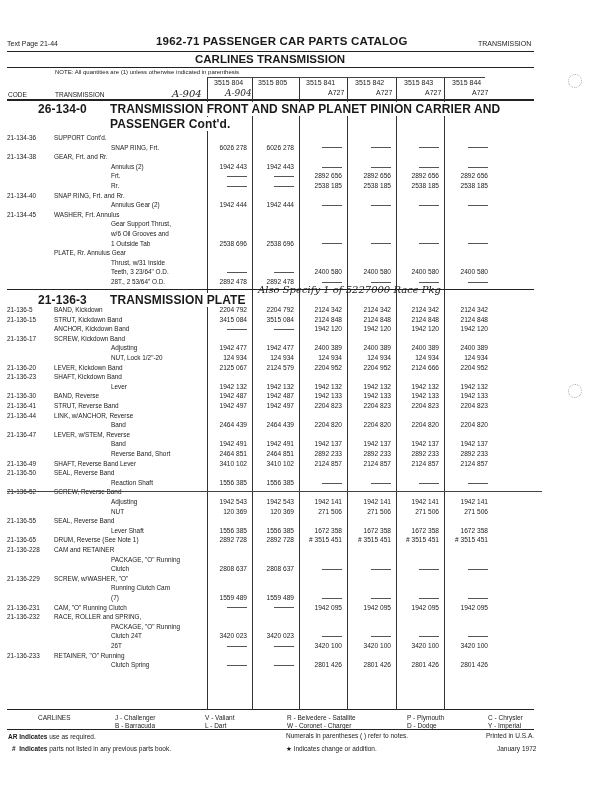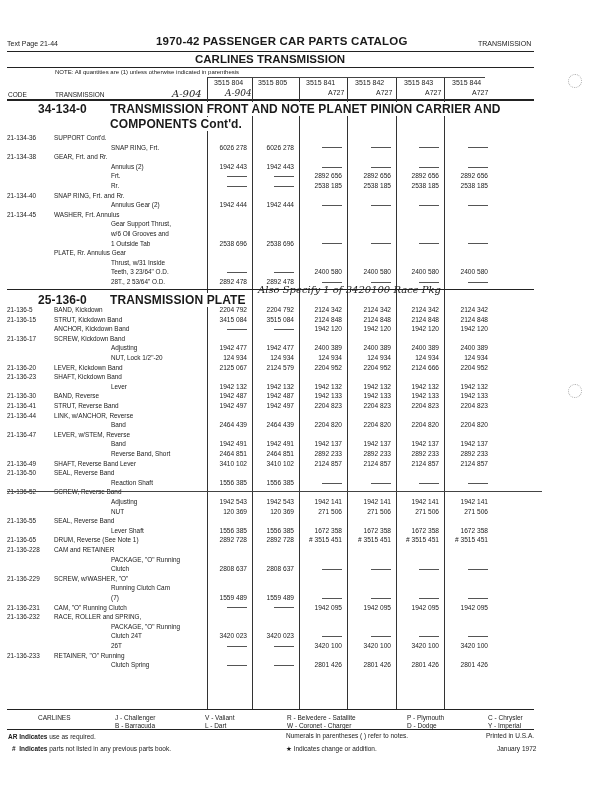"1970-42 PASSENGER CAR PARTS CATALOG" div.abs { text: 1970-42 -> 1962-71 }
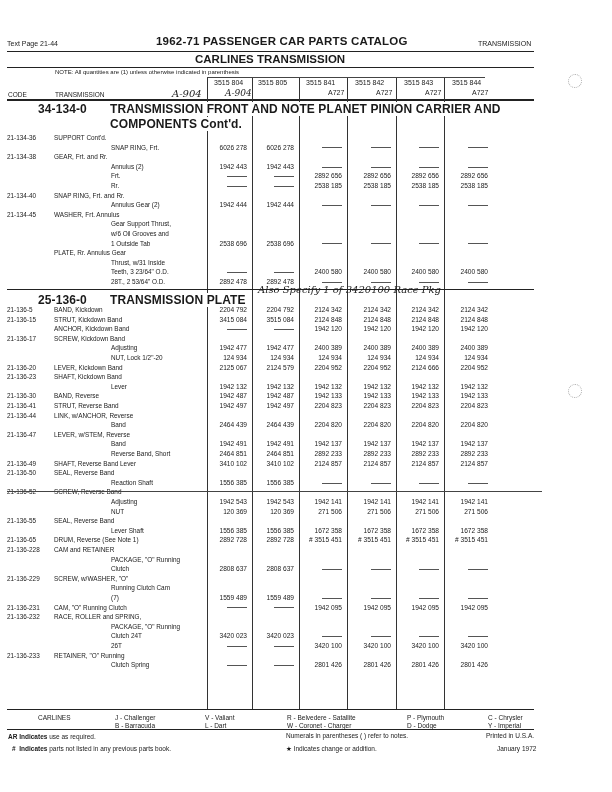"34-134-0" div.abs { text: 34-134-0 -> 26-134-0 }
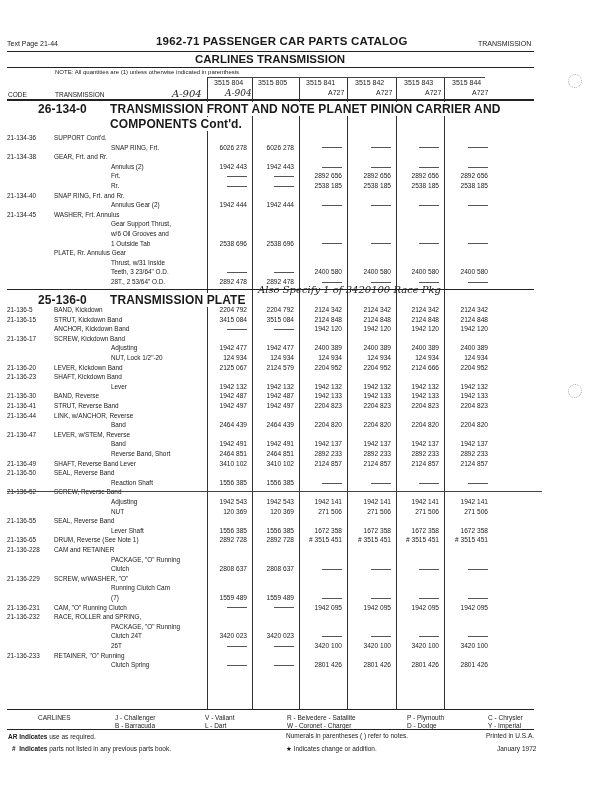"TRANSMISSION FRONT AND NOTE PLANET" div.abs { text: NOTE -> SNAP }
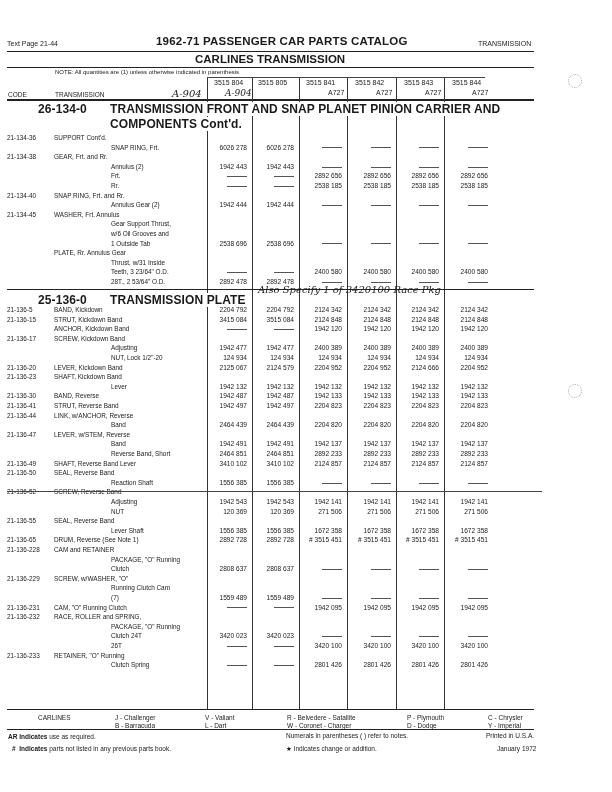"COMPONENTS Cont'd." div.abs { text: COMPONENTS -> PASSENGER }
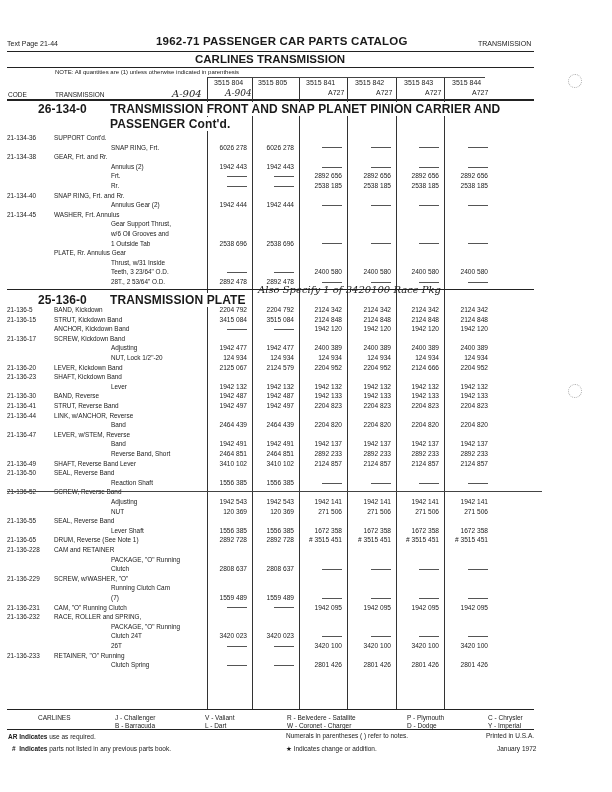"Also Specify 1 of 3420100" div.abs { text: 3420100 -> 5227000 }
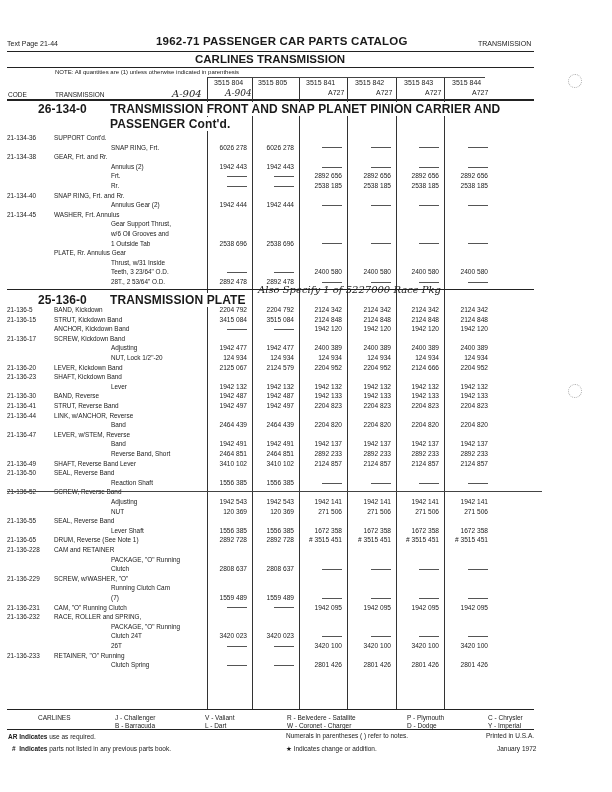"25-136-0" div.abs { text: 25-136-0 -> 21-136-3 }
